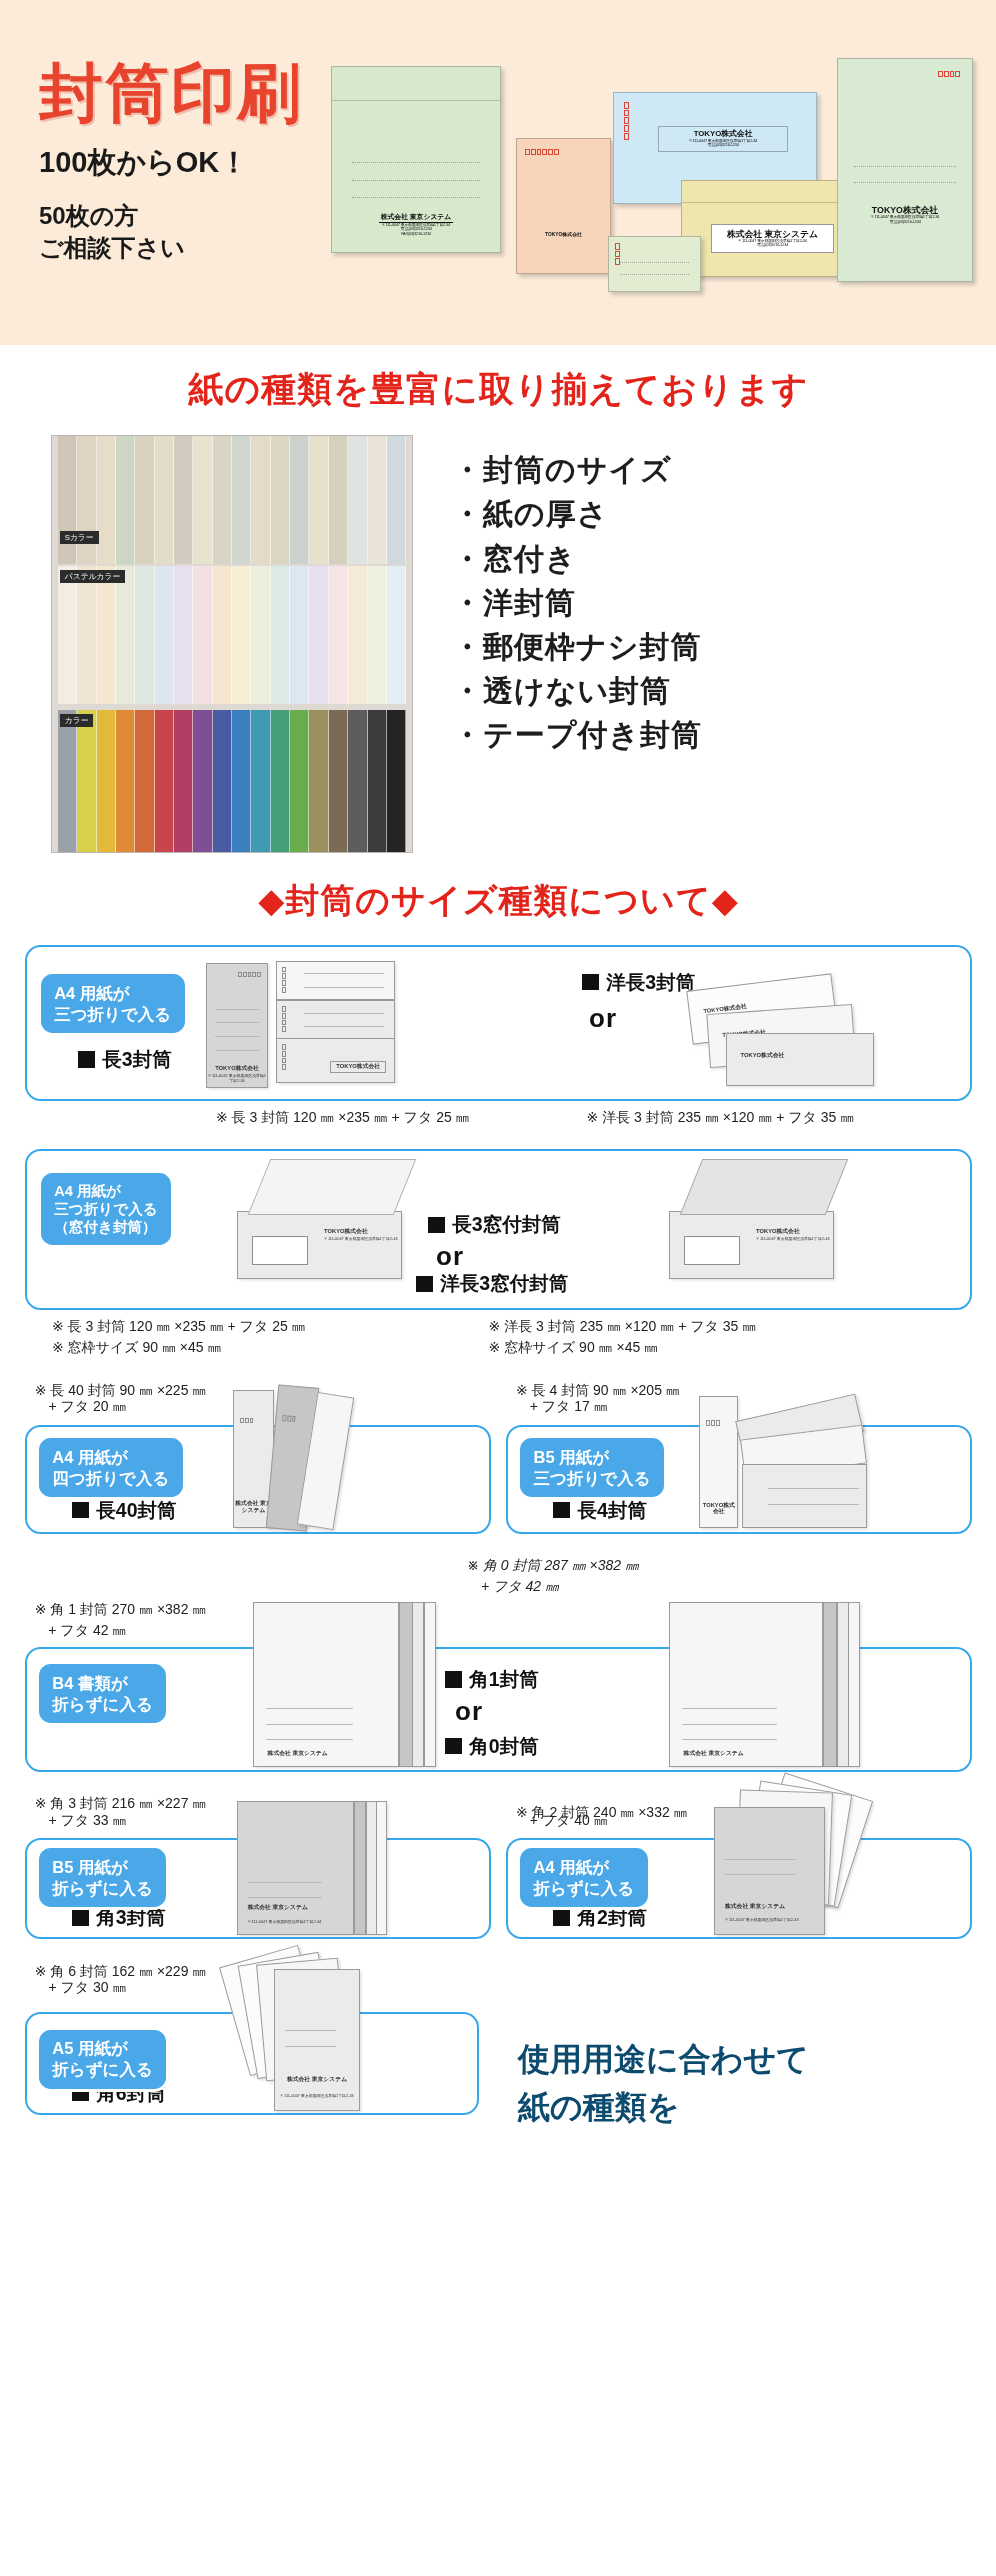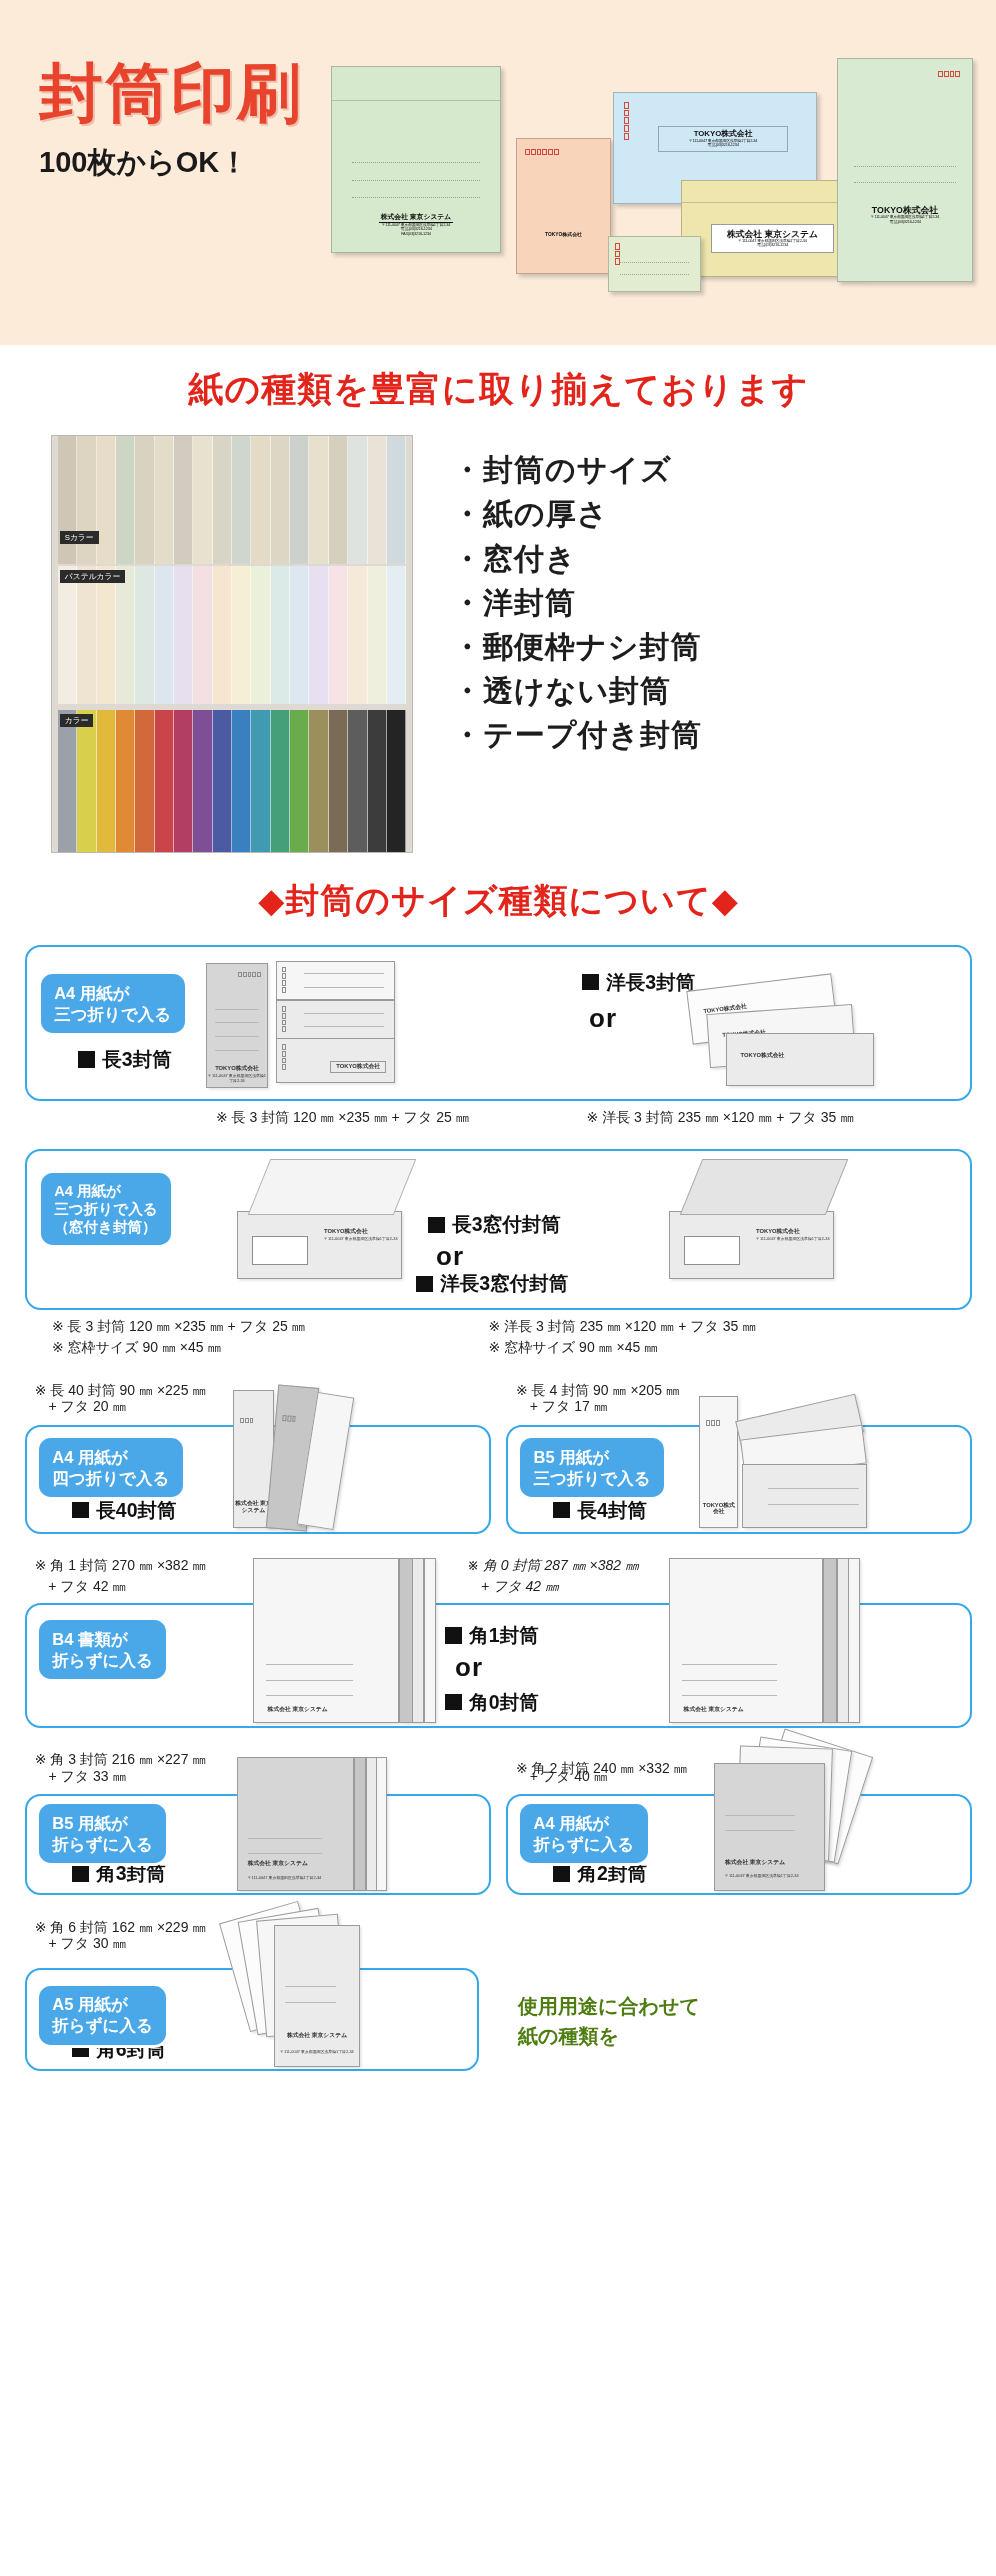"50枚の方" div.hero-sub2 { html: none -> <div> <div>50枚の方</div> <div>ご相談下さい</div> </div> }
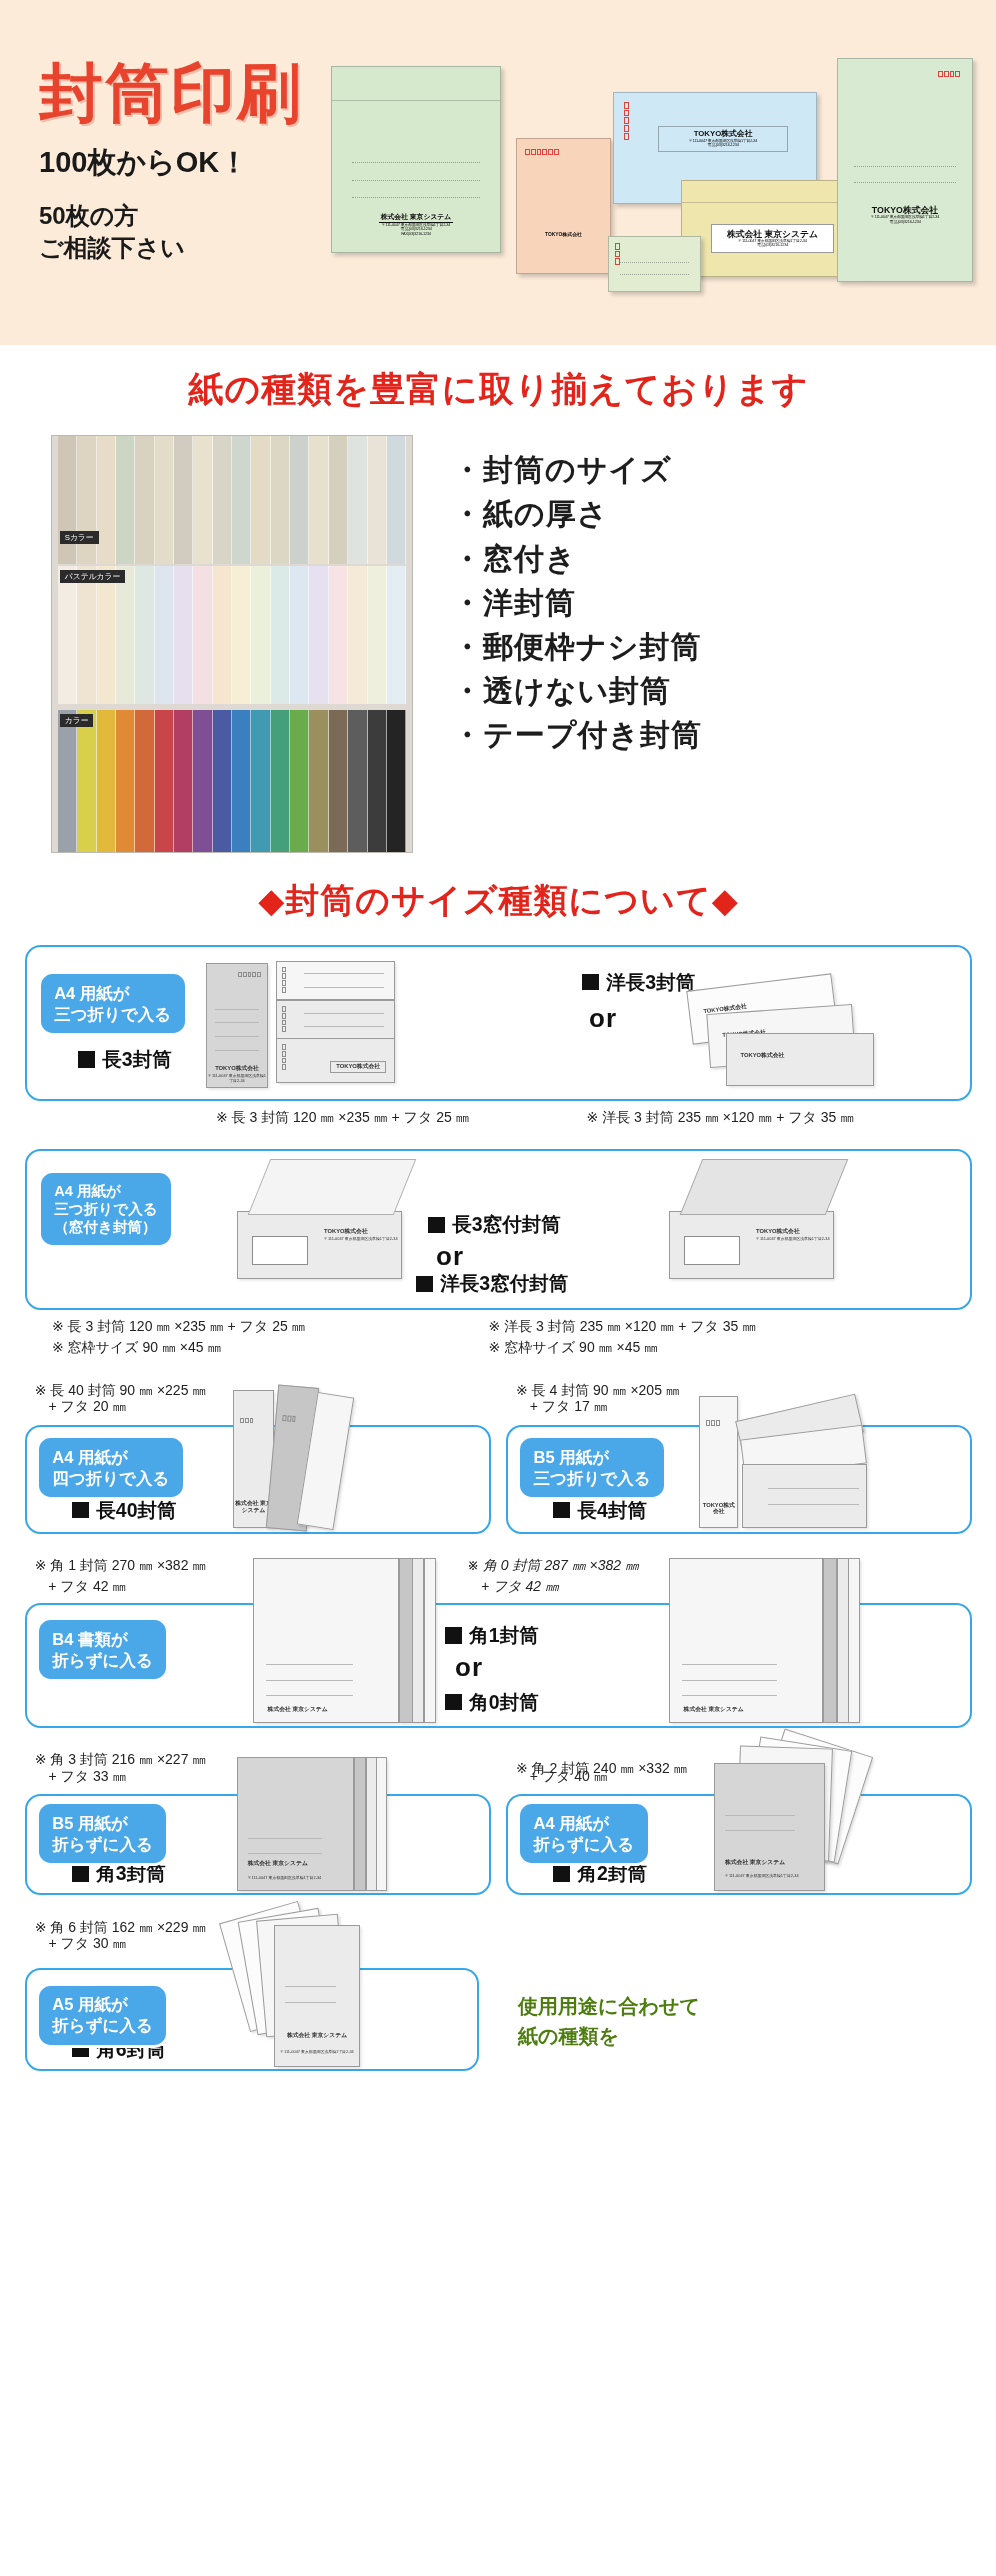"※ 角 1 封筒 270" div { margin-top: none -> 44px }
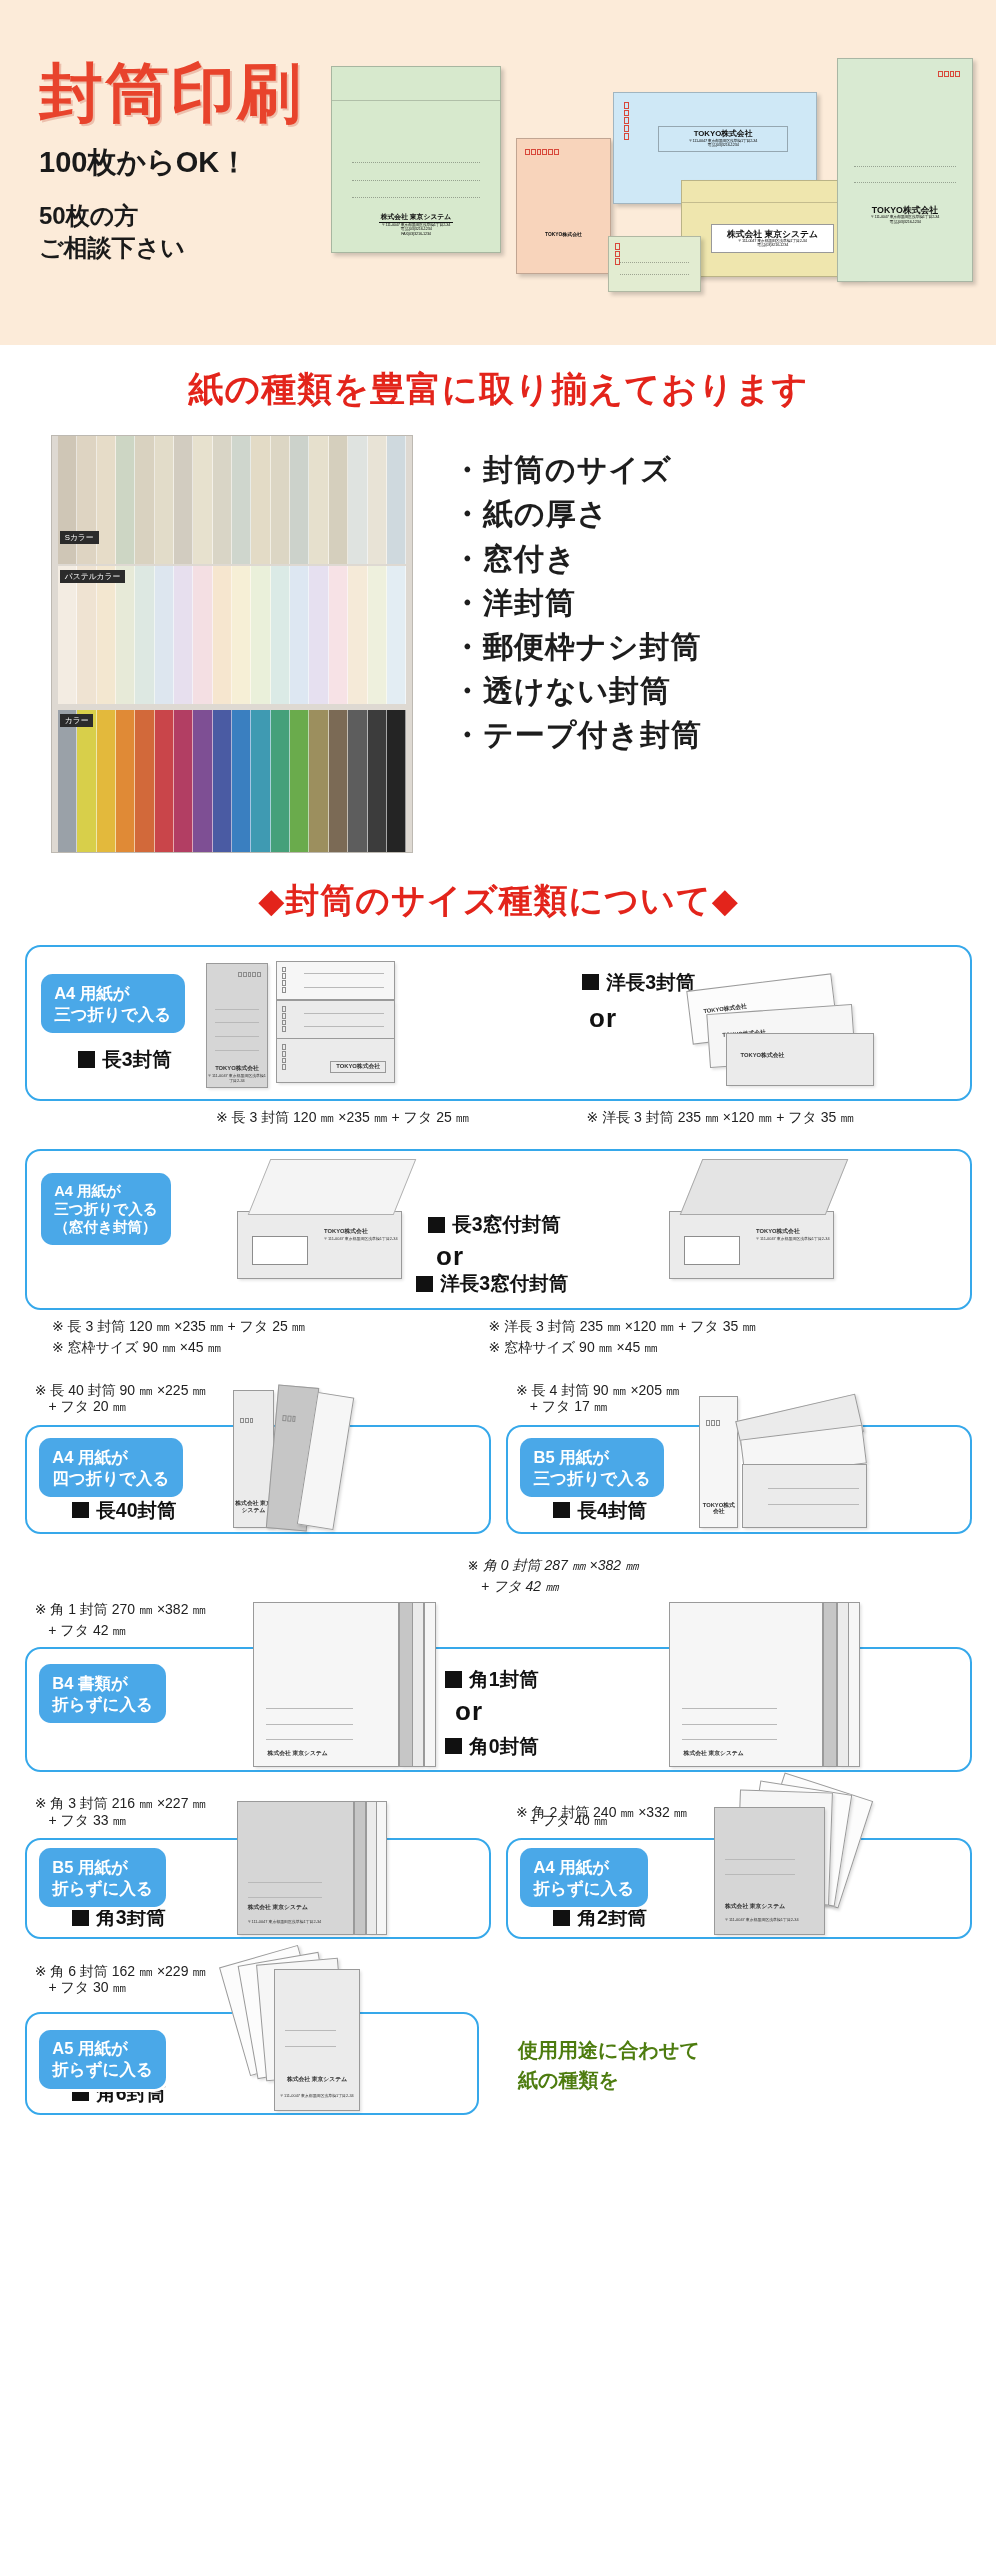"使用用途に合わせて" .closing { color: #4d7c0f -> #0c4a6e; font-size: 20px -> 32px }
